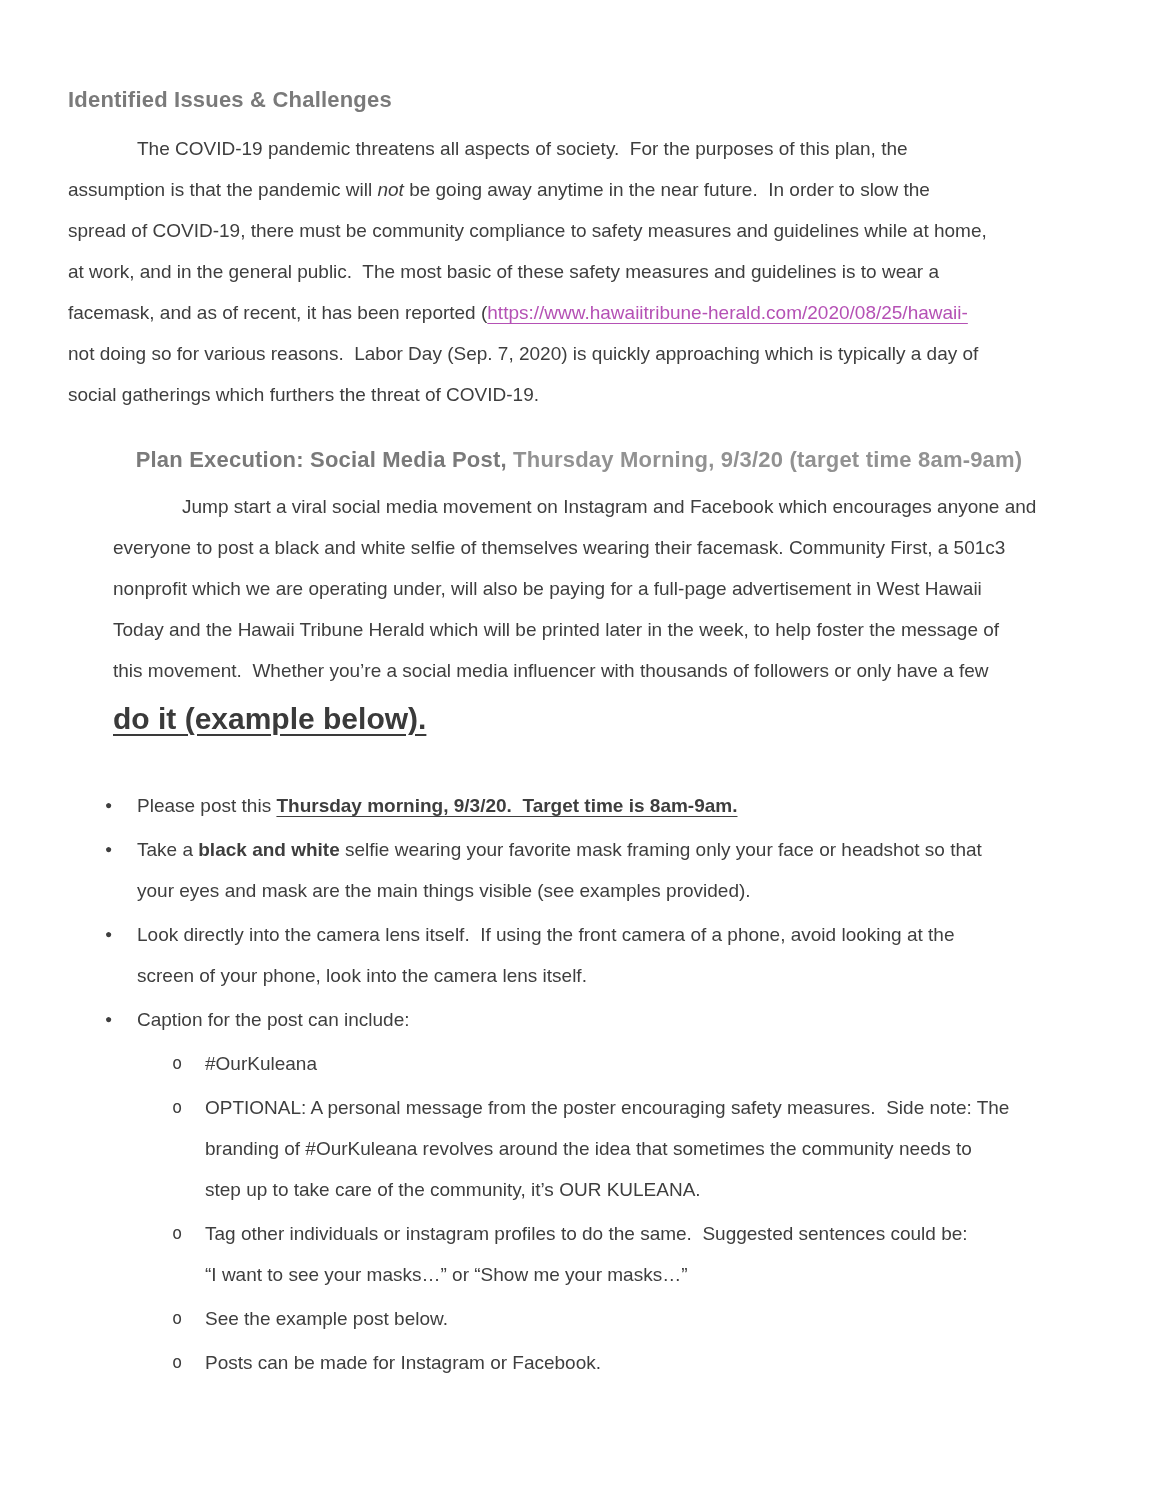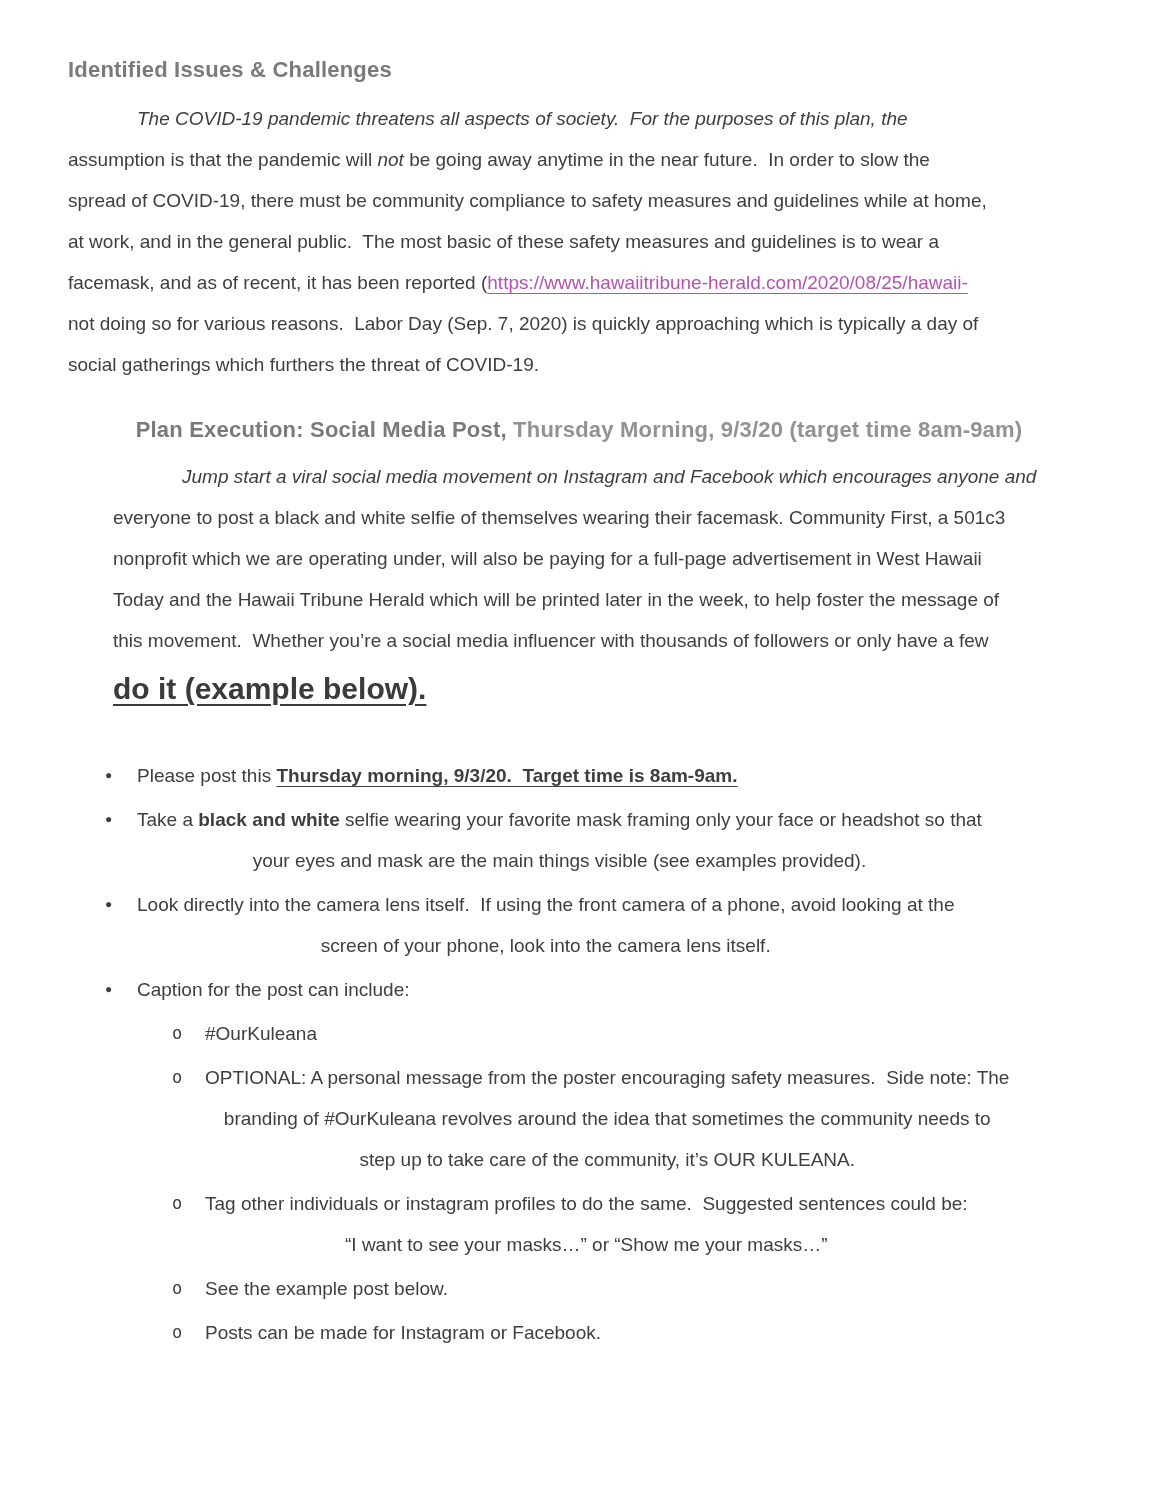"Identified Issues & Challenges" .page { padding: 56px 69px 0 68px -> 86px 69px 0 68px }
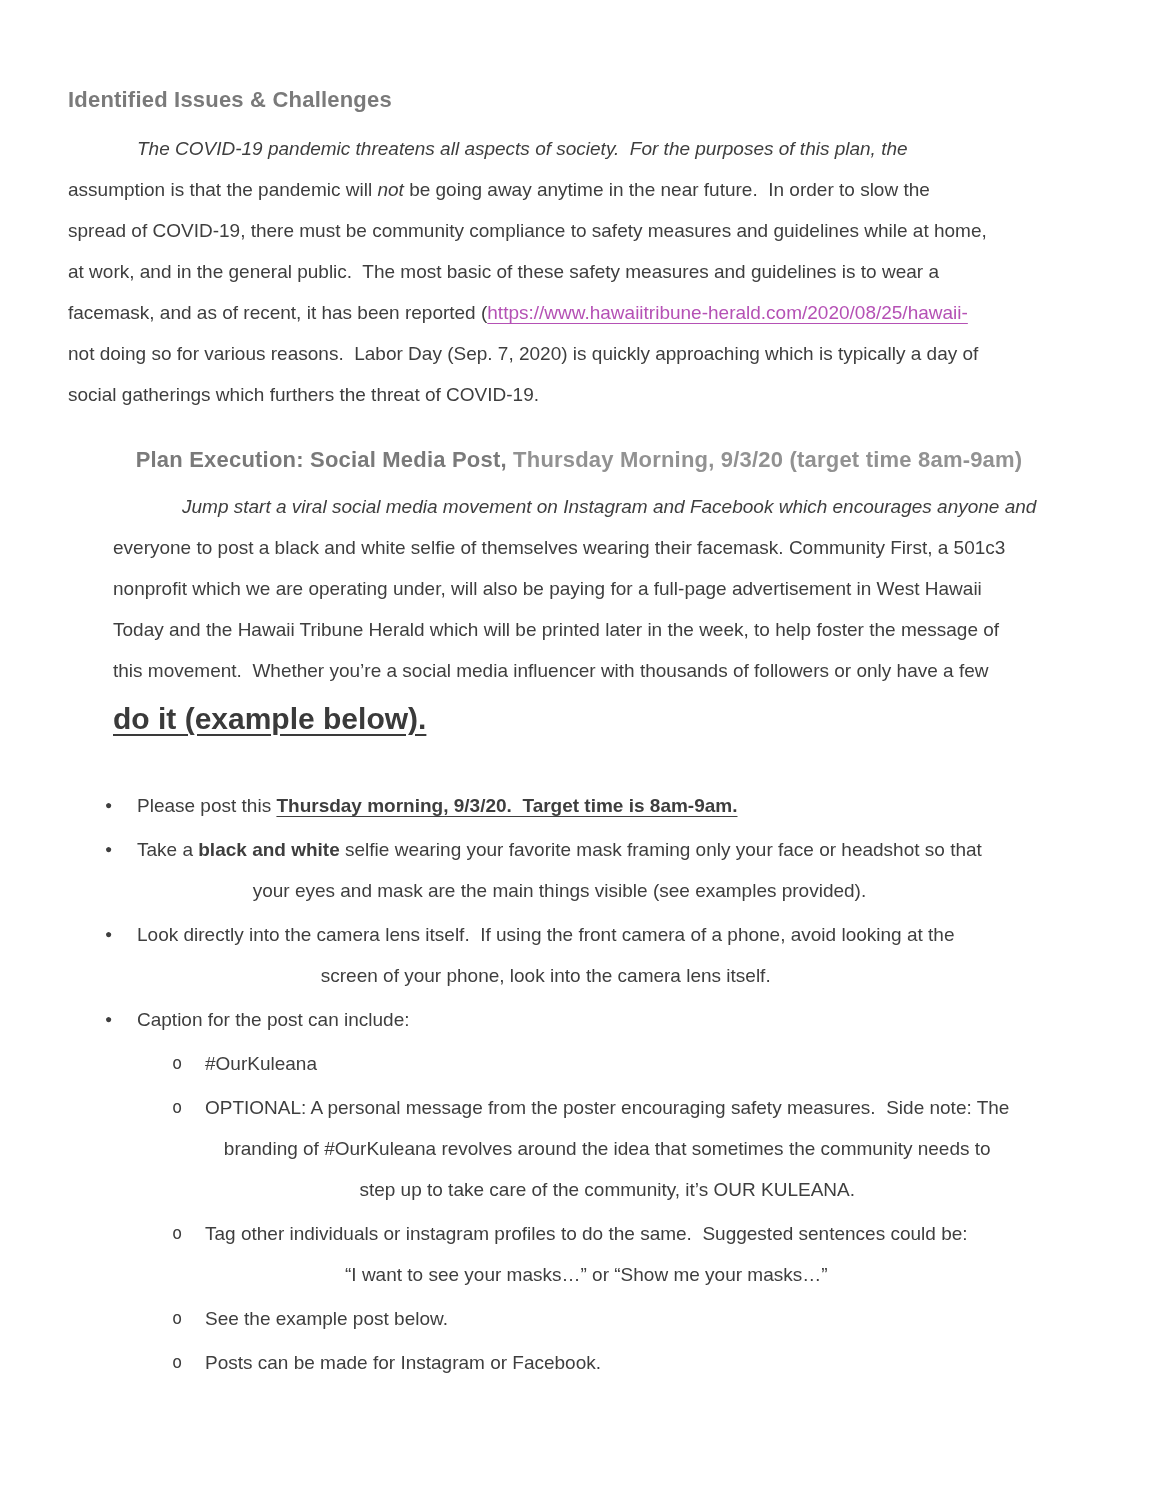"The COVID-19 pandemic threatens all" .line.indent { font-style: italic -> none }
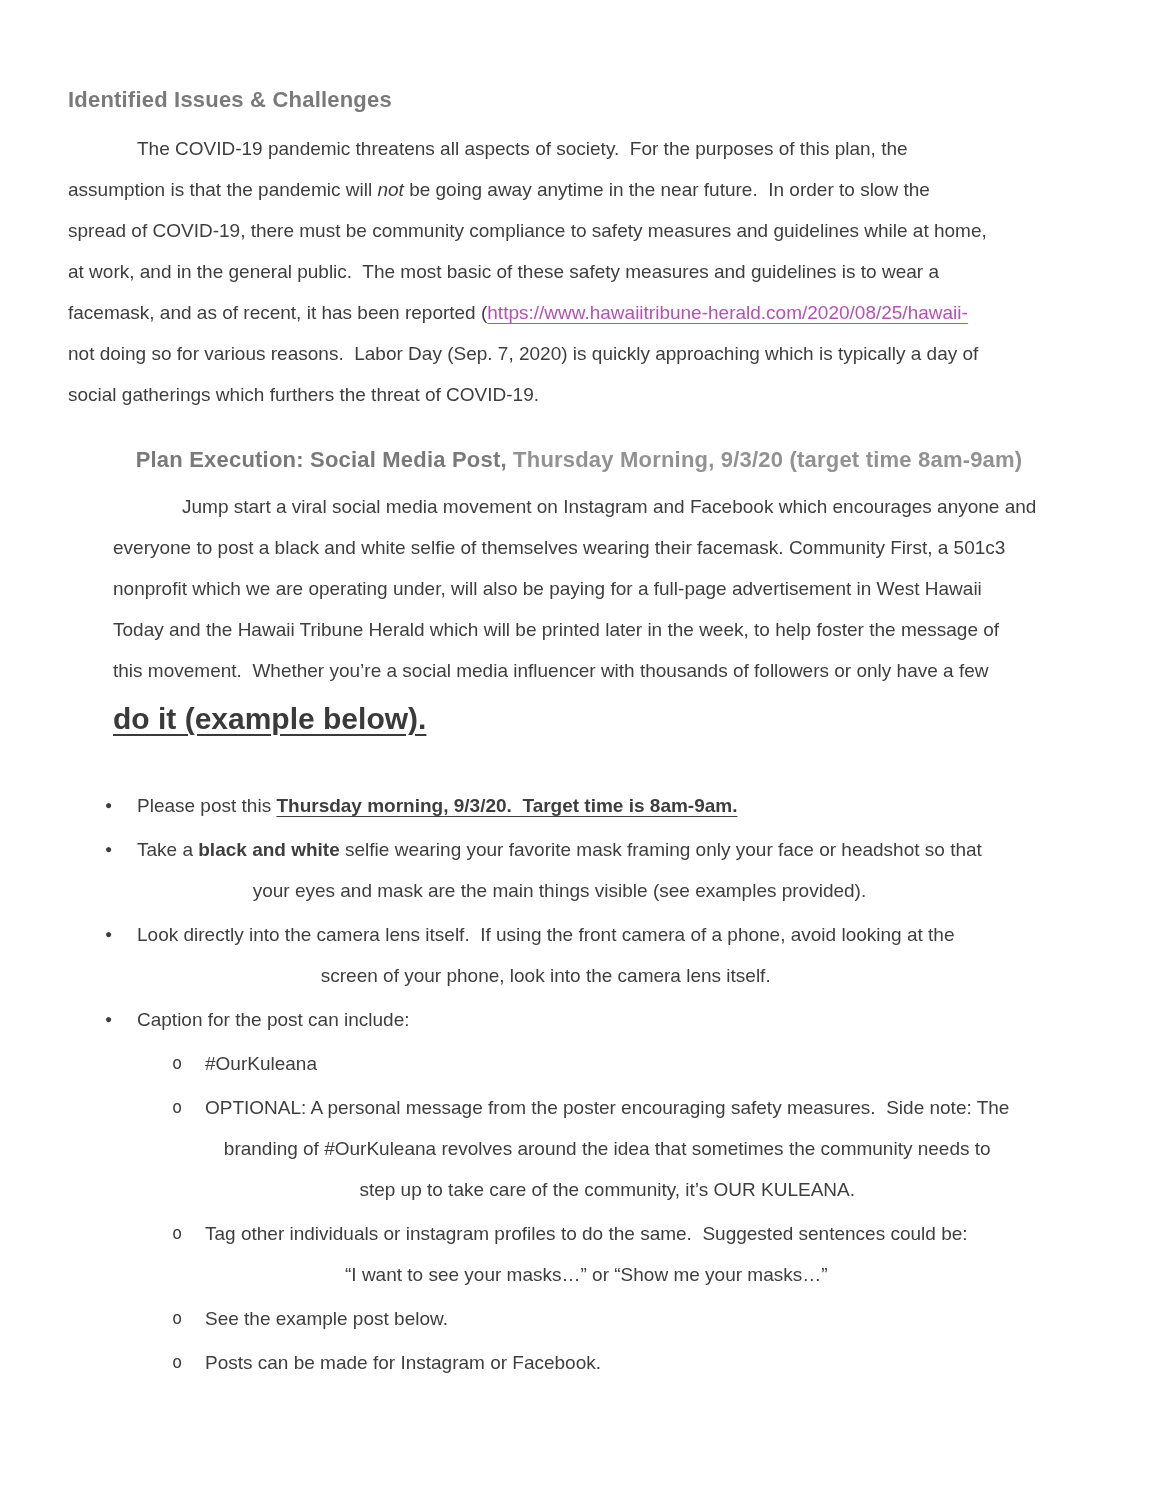"Please post this Thursday morning," .li-body { text-align: center -> none }
